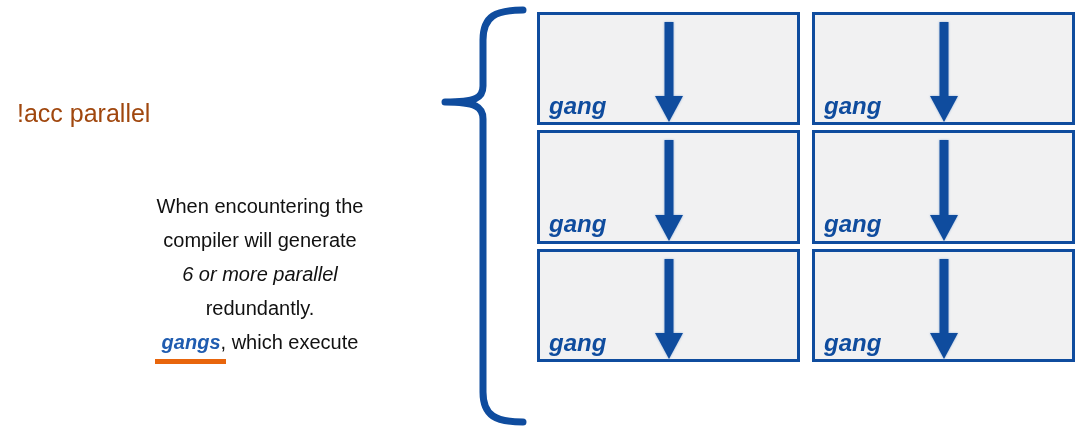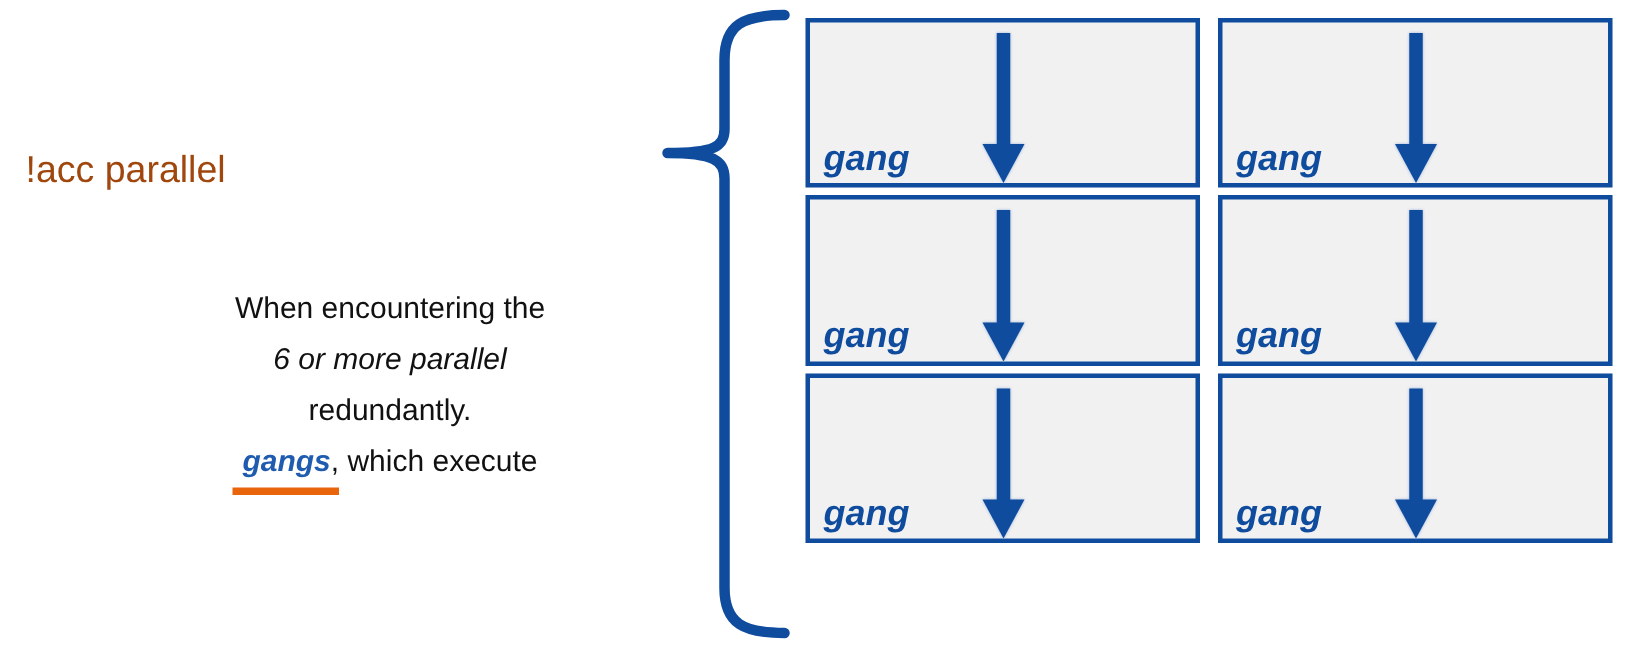"compiler will generate" div { html: none -> <div><span>compiler will generate</span></div> }
